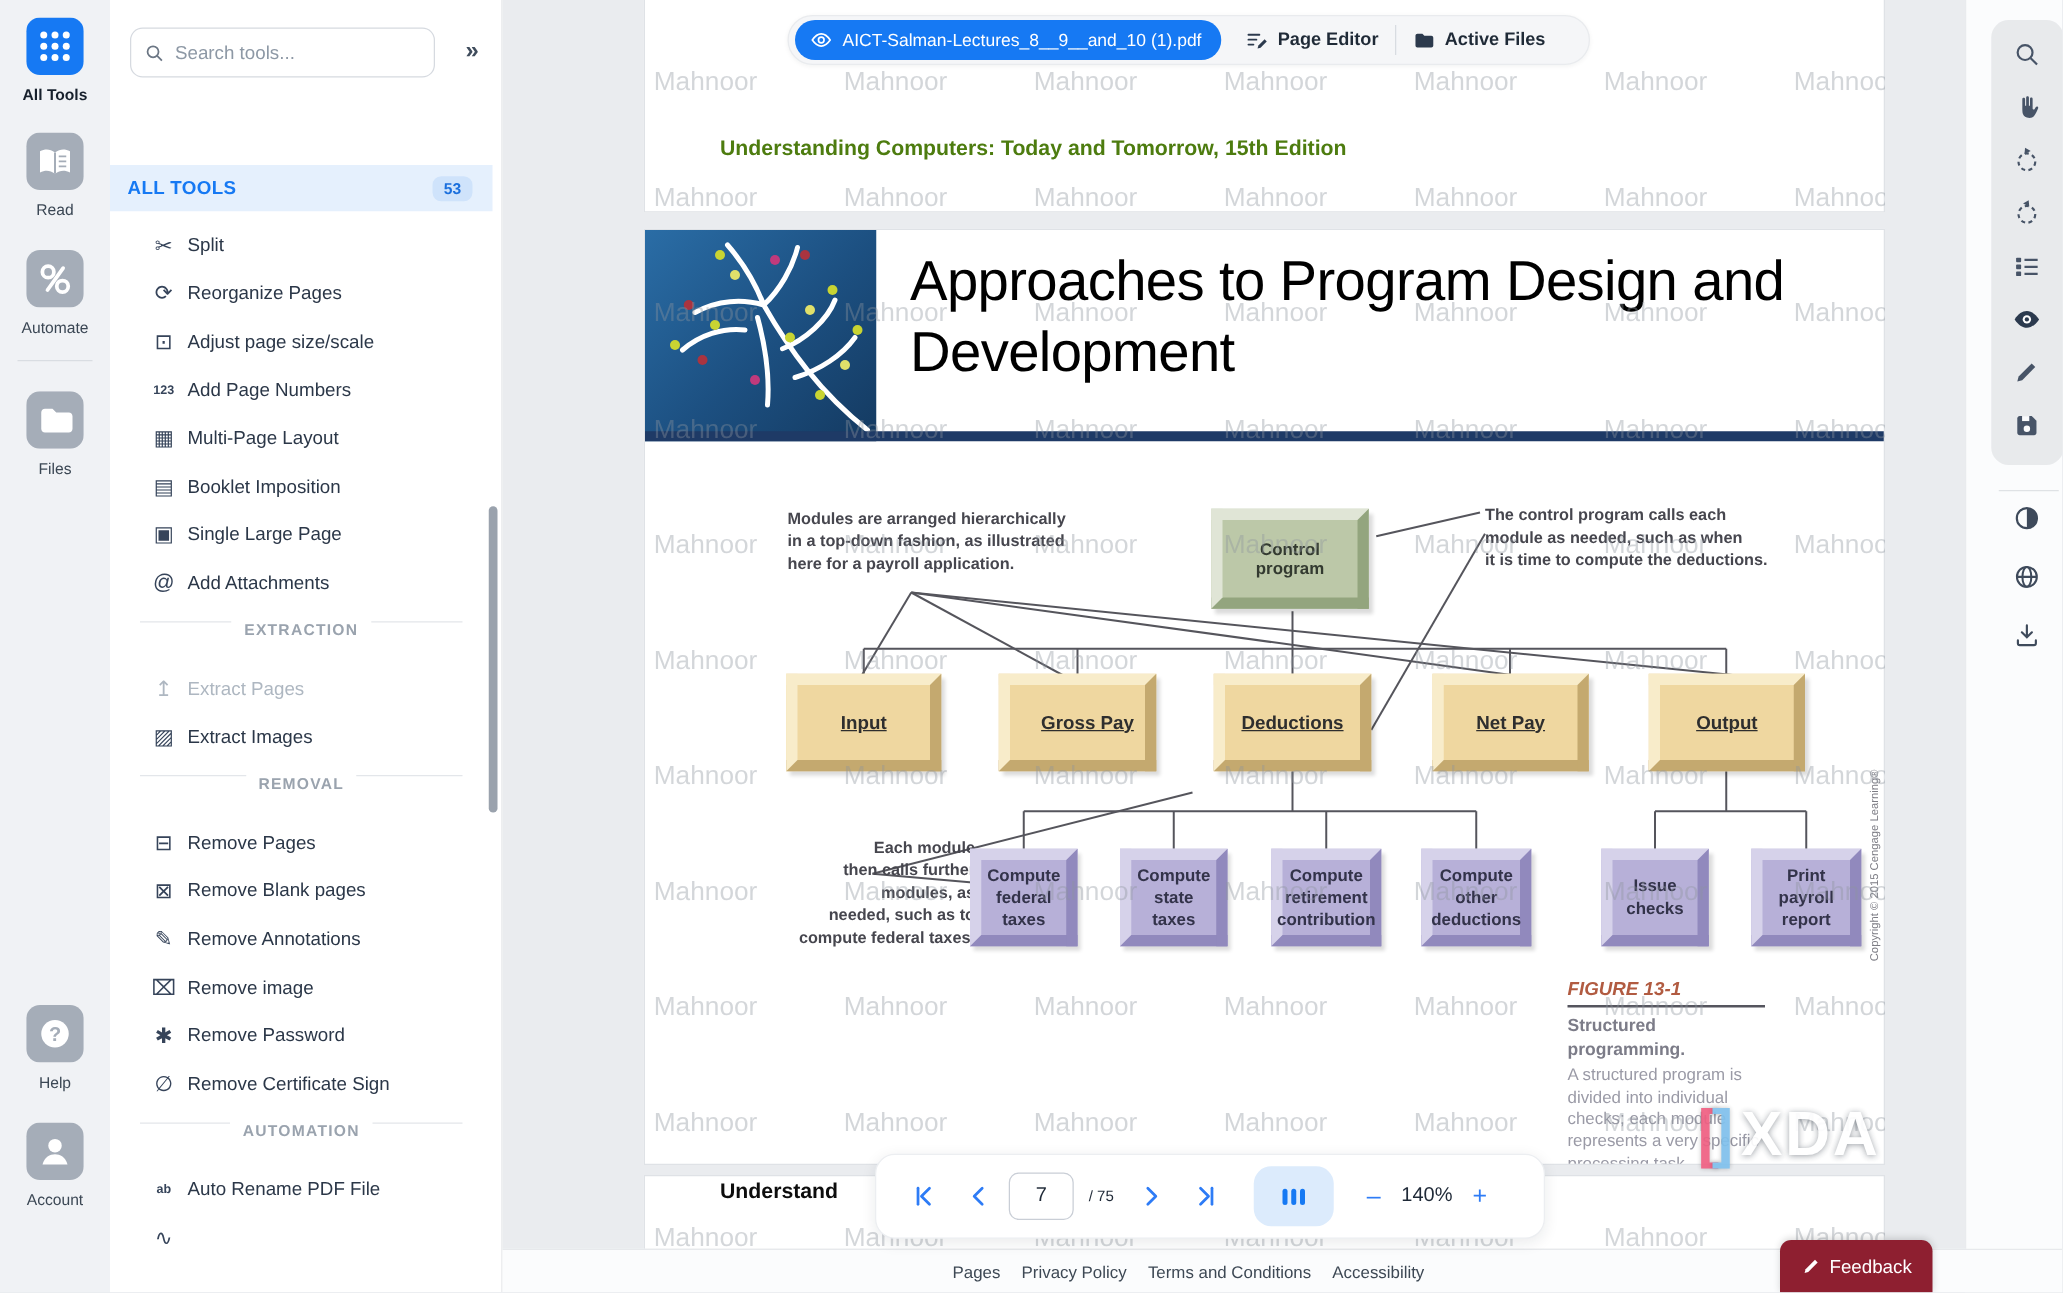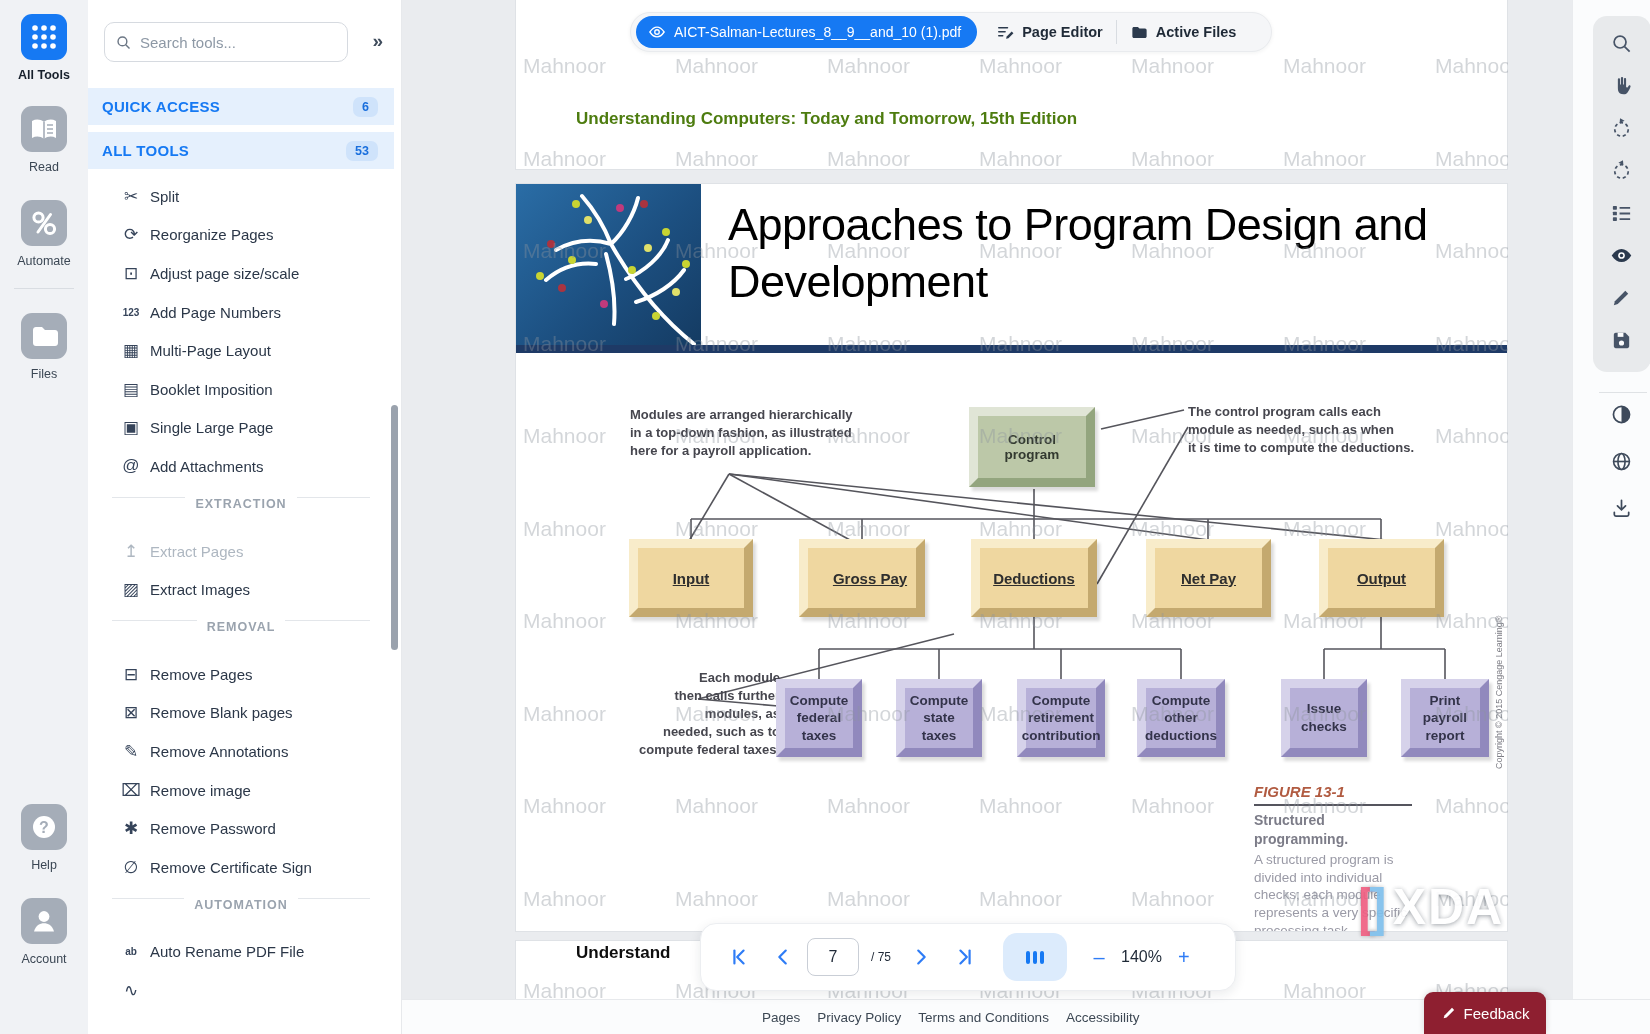"QUICK ACCESS" div.qa-row { html: <div> <span>QUICK ACCESS</span> <span>6</span> </div> -> none }
